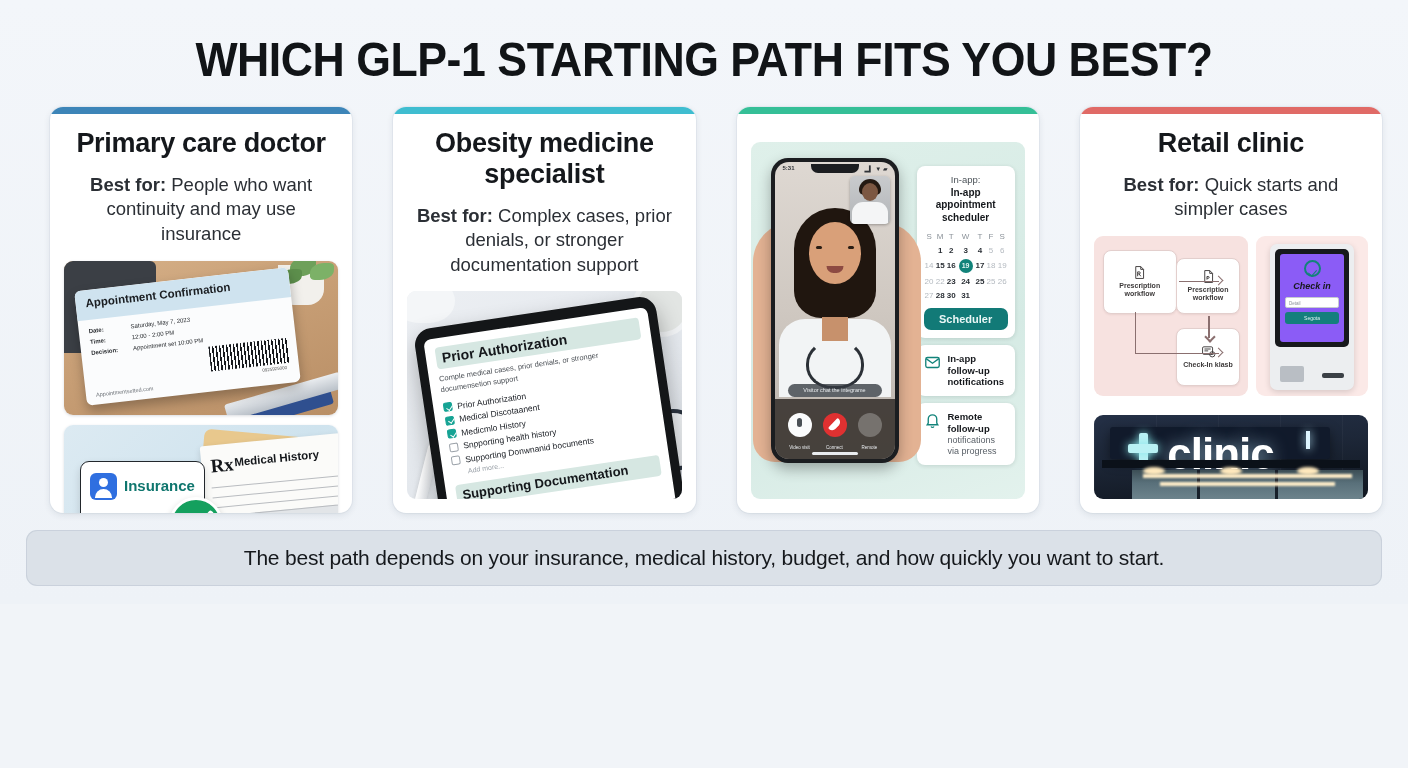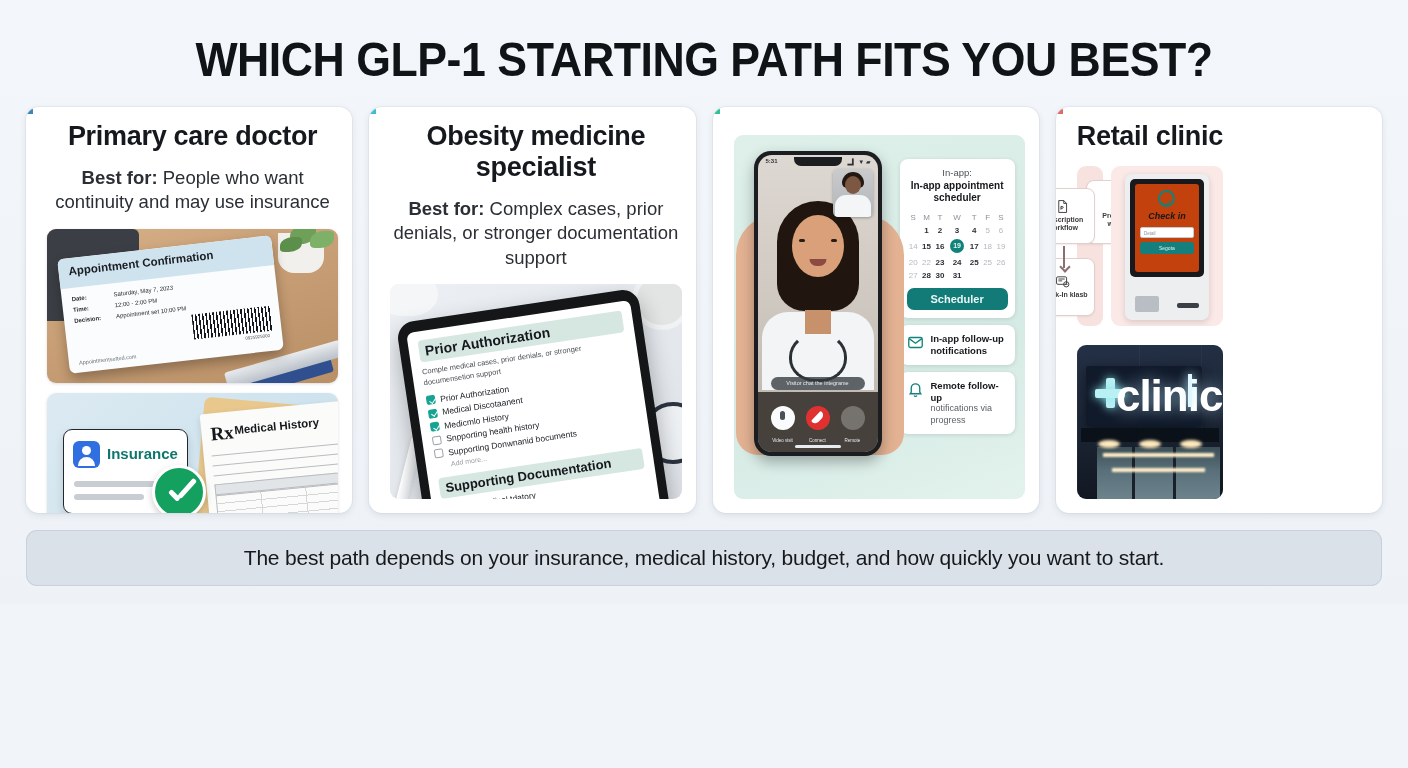"Primary care doctor" .card { flex-direction: none -> column; margin-left: none -> 24px }
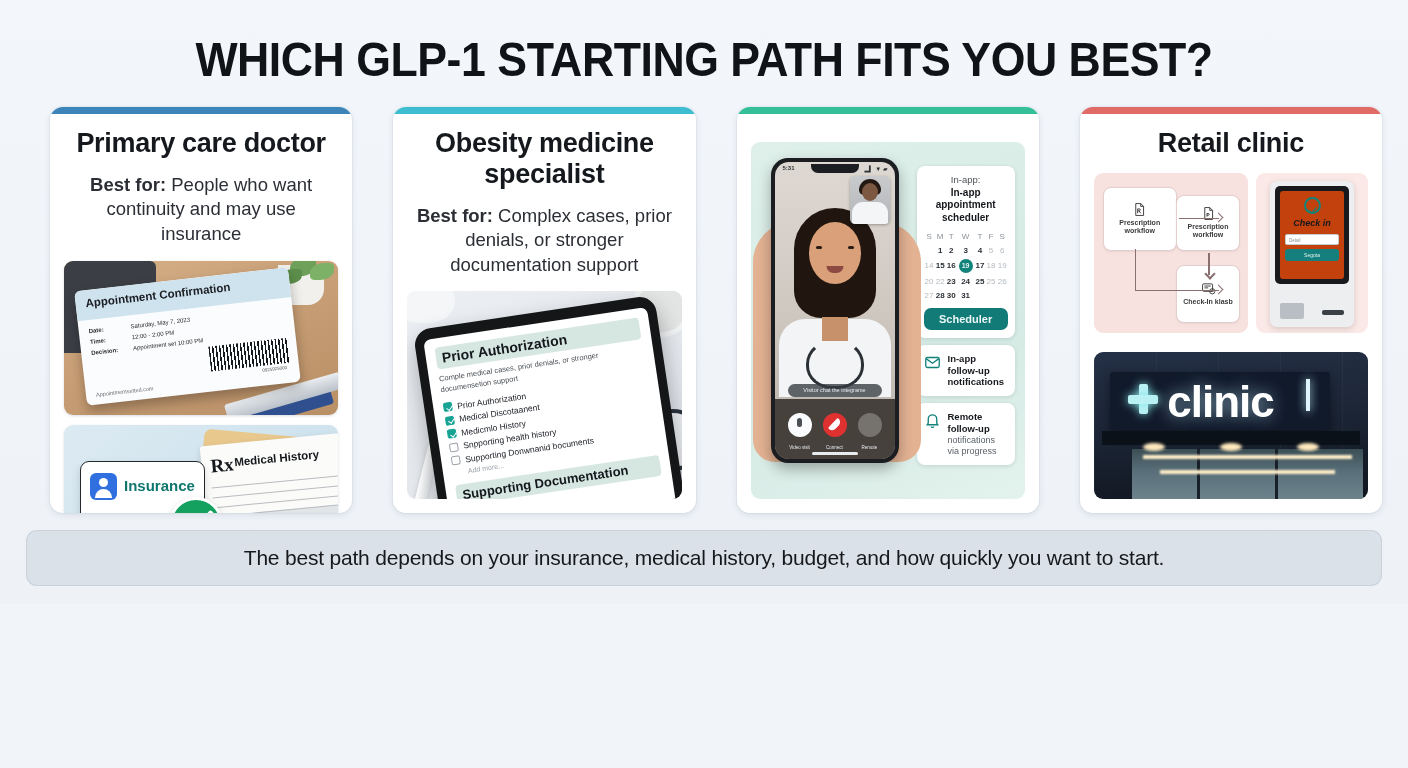"Best for: Quick starts and" div.bestfor { html: none -> <div><b>Best for:</b><span> Quick starts and simpler cases</span></div> }
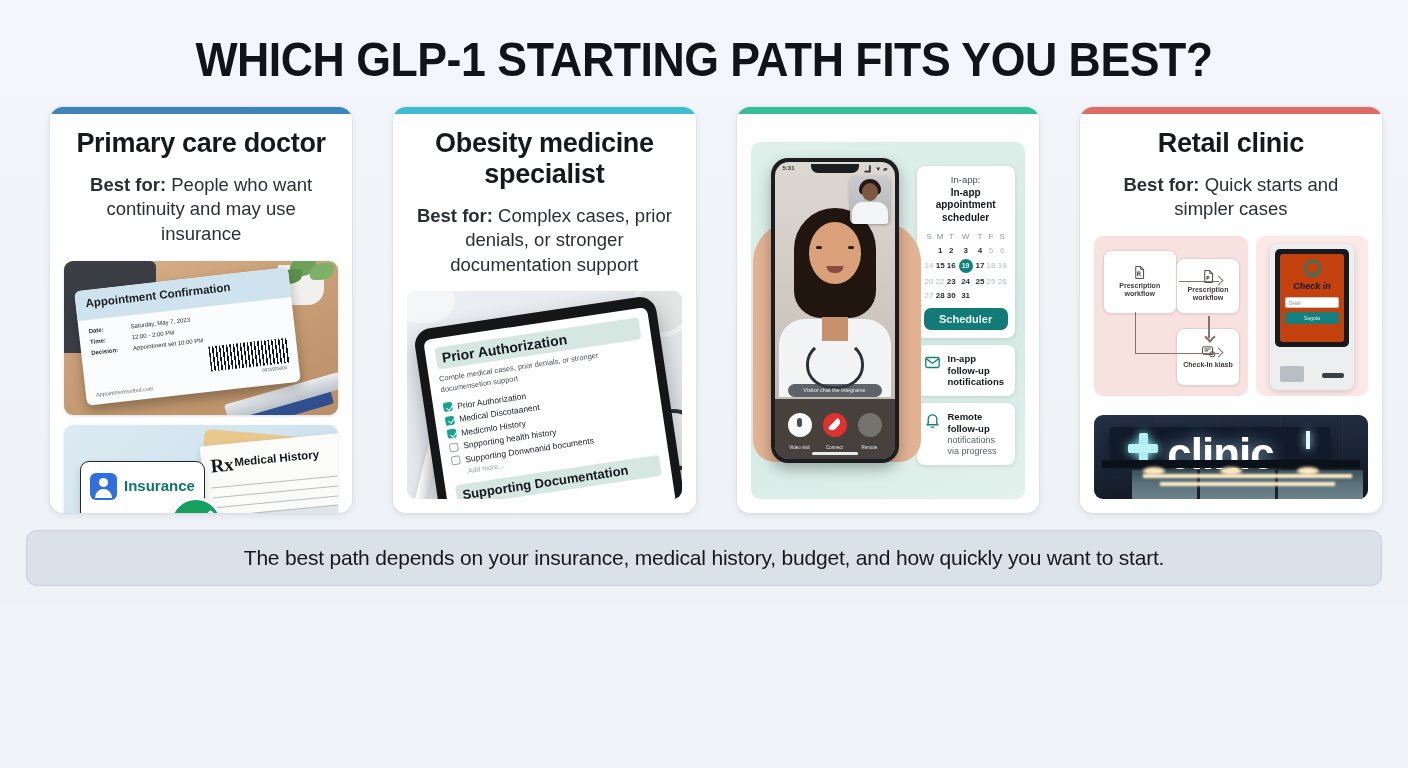"Check in" .kscreen { background: #c2410c -> #8b5cf6 }
